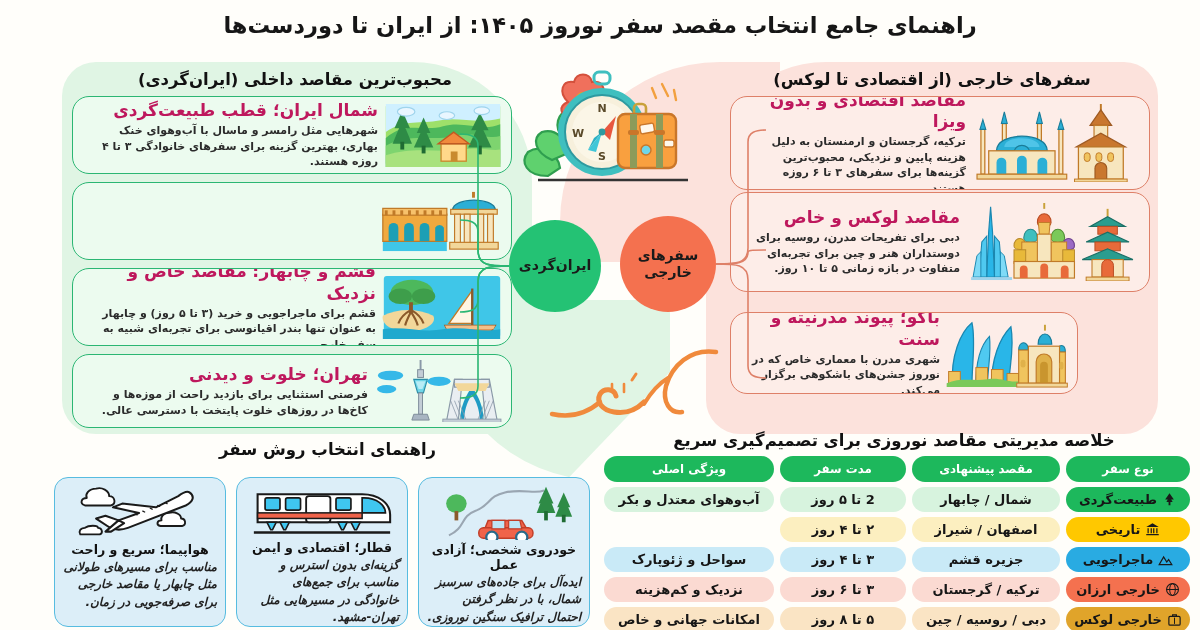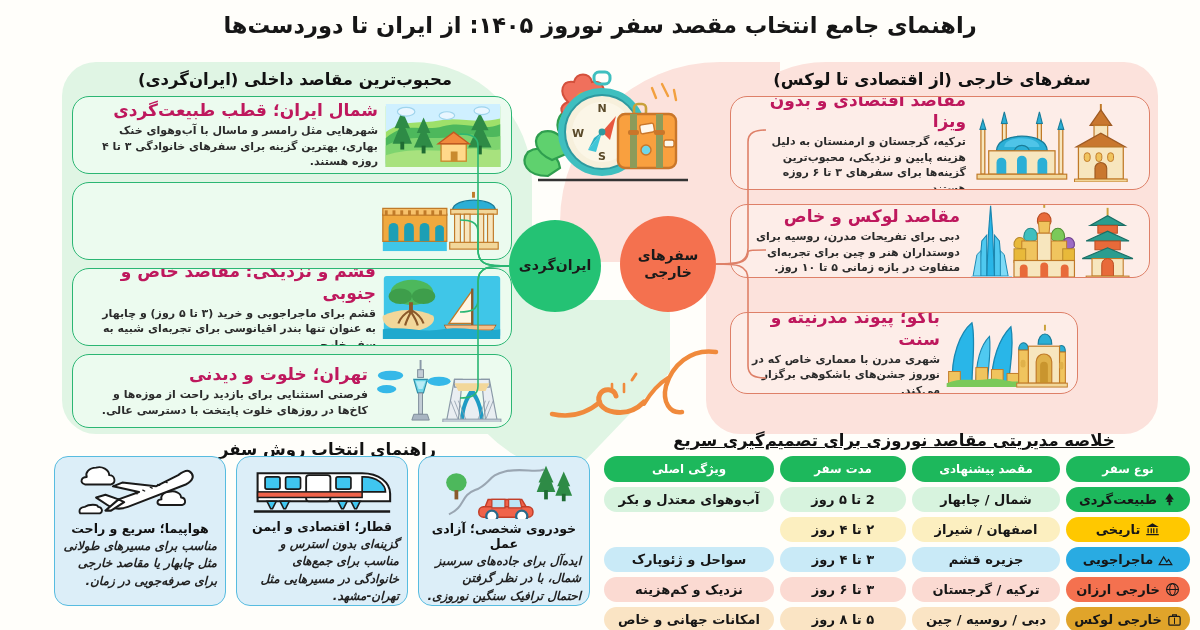"مقاصد لوکس و خاص" div.card { height: 74px -> 100px; top: 204px -> 192px }
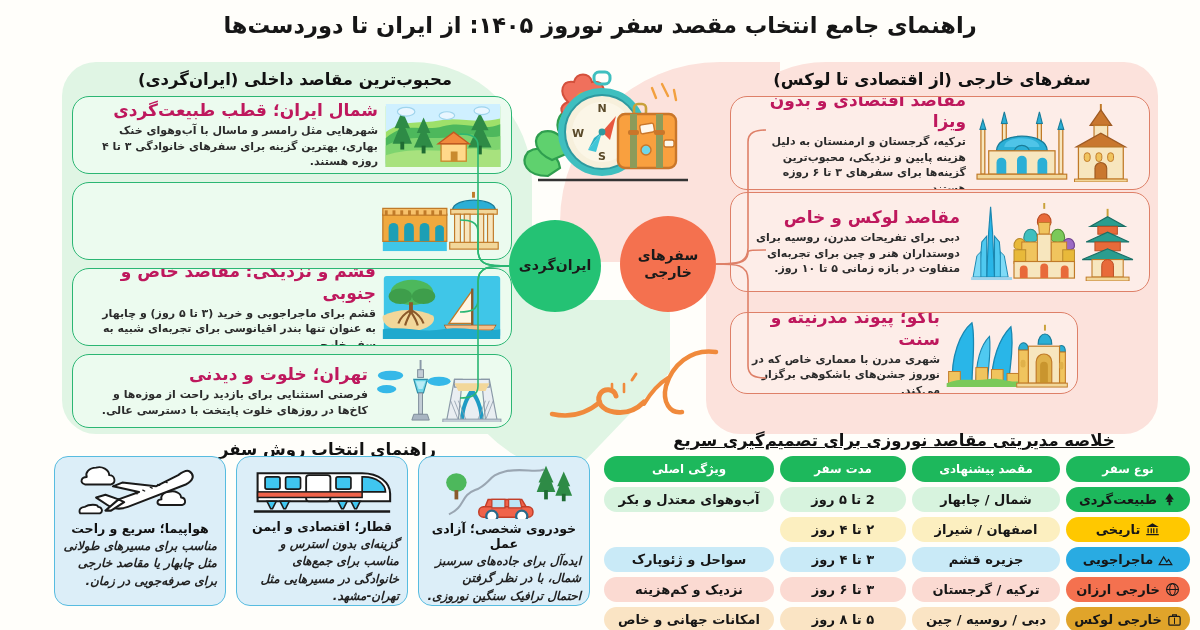"قشم و نزدیکی؛ مقاصد خاص" div.ttl { text: نزدیکی؛ مقاصد خاص و جنوبی -> چابهار؛ مقاصد خاص و نزدیک }
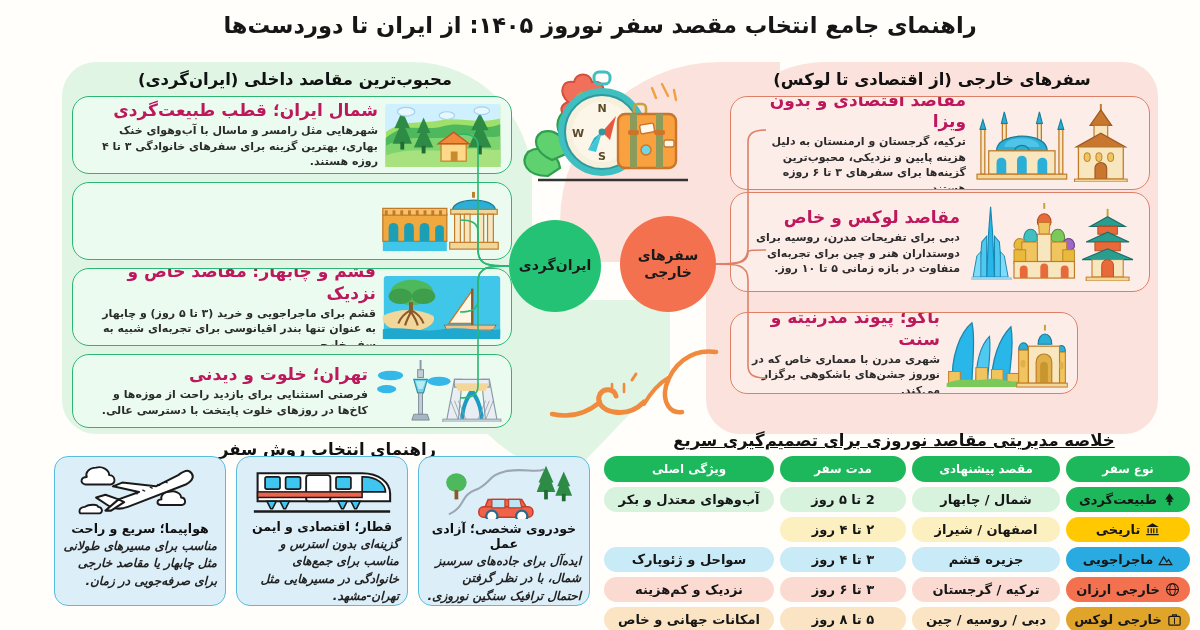"خلاصه مدیریتی مقاصد نوروزی برای" .tbl-head { text-decoration: underline -> none }
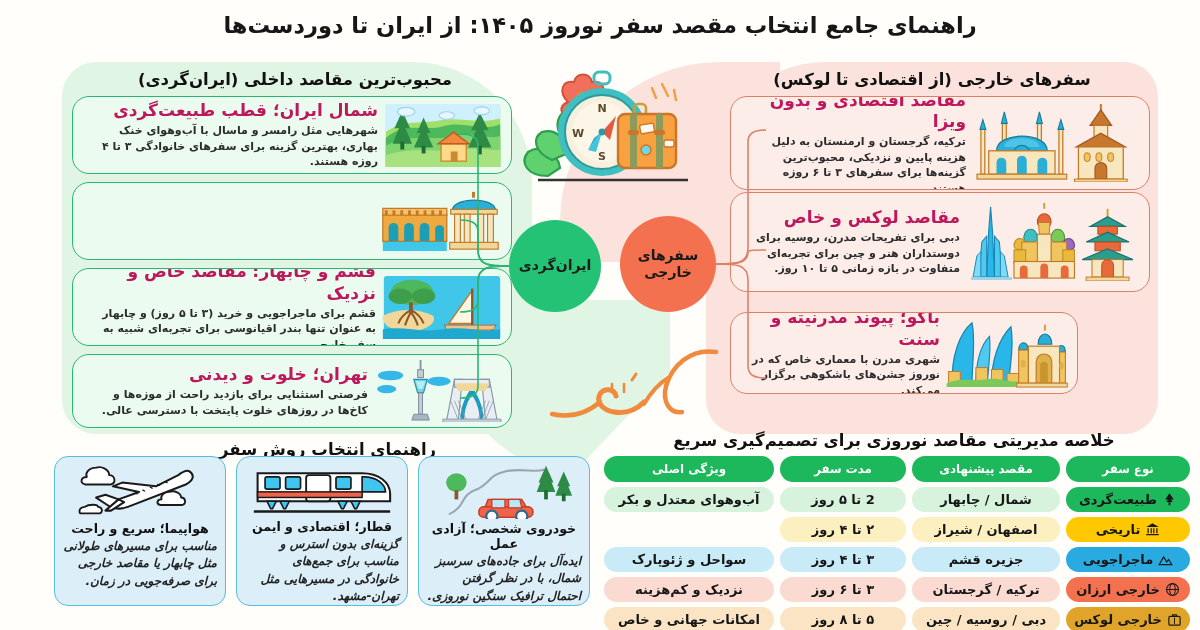"هواپیما؛ سریع و راحت" .mcard { top: 456px -> 477px }
